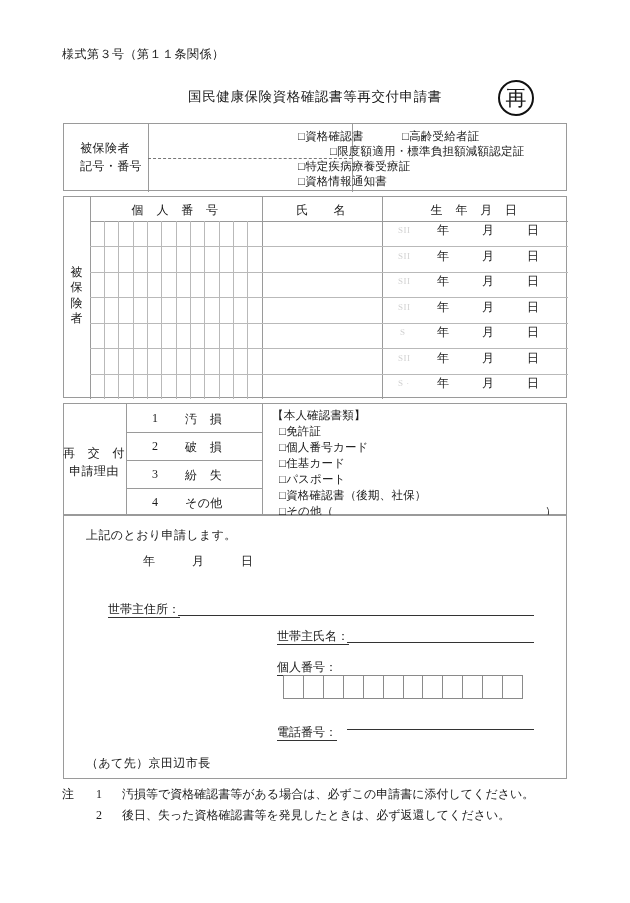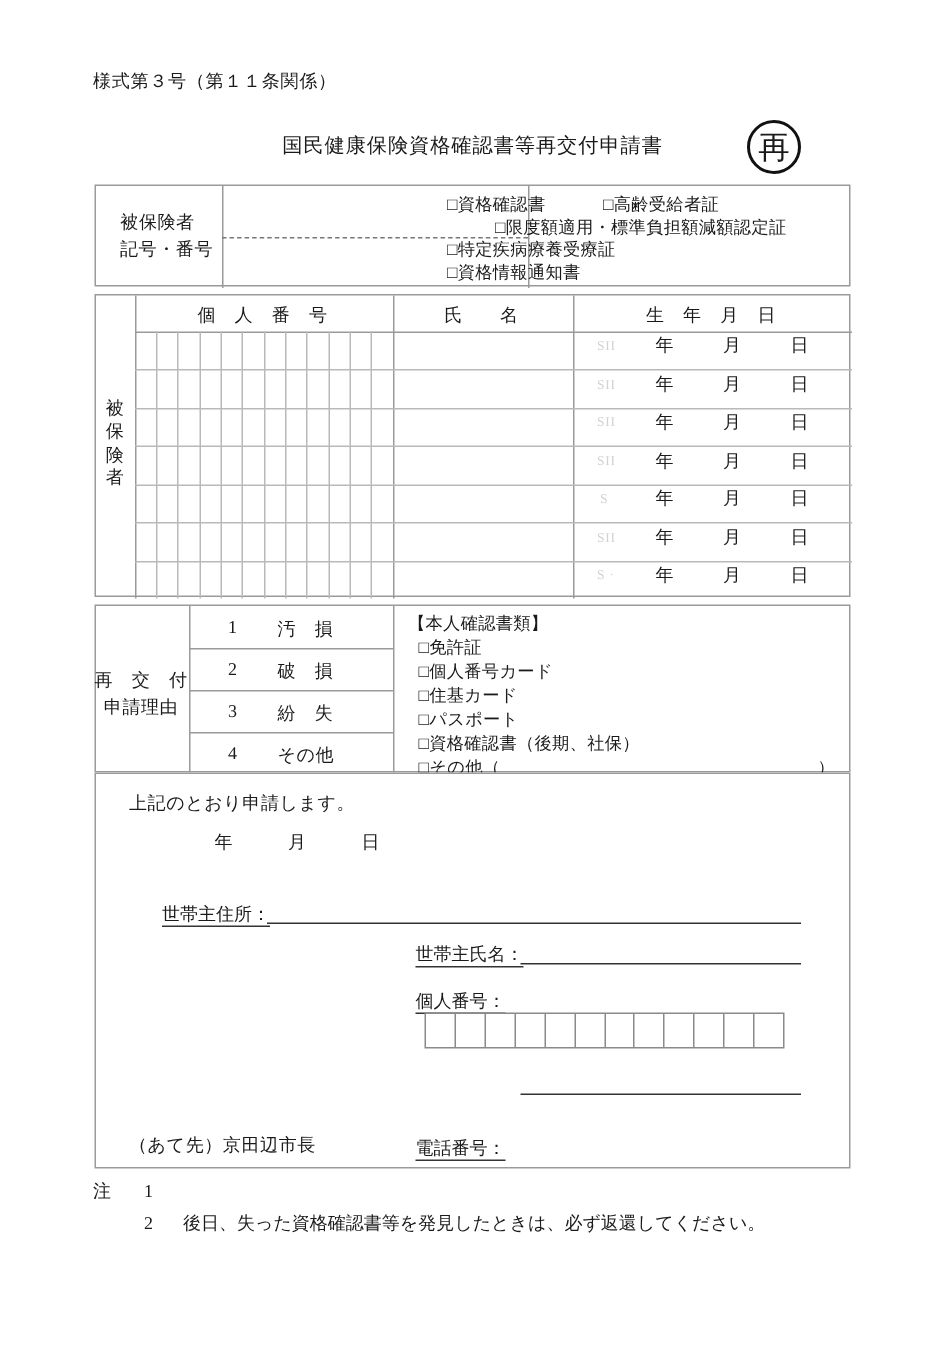"電話番号：" div.field { top: 757px -> 724px }
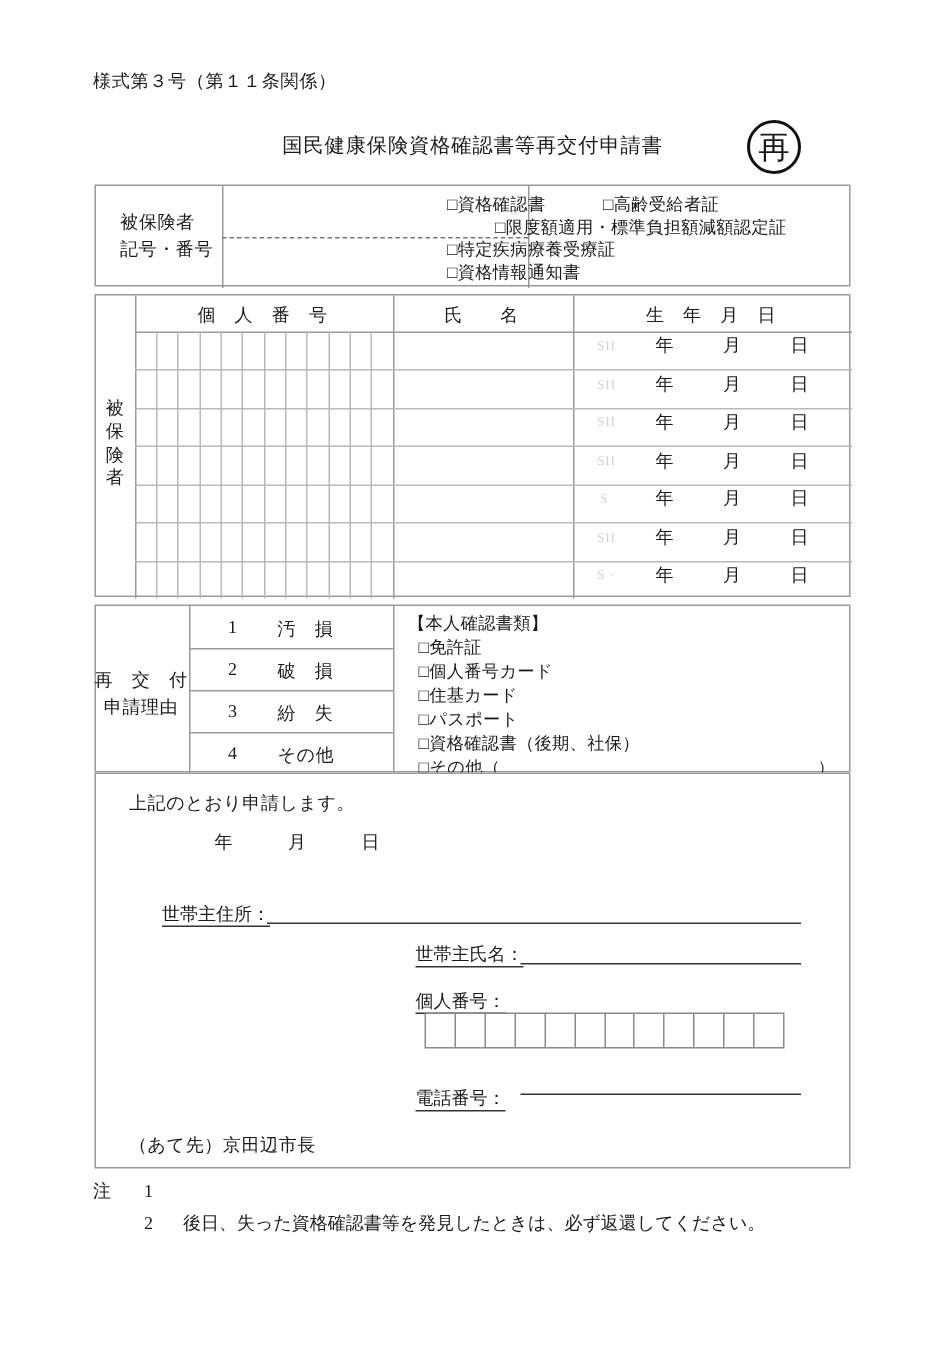"汚損等で資格確認書等がある場合は、必ずこの申請書に添付してください。" div.note-txt { html: none -> <div>汚損等で資格確認書等がある場合は、必ずこの申請書に添付してください。</div> }
